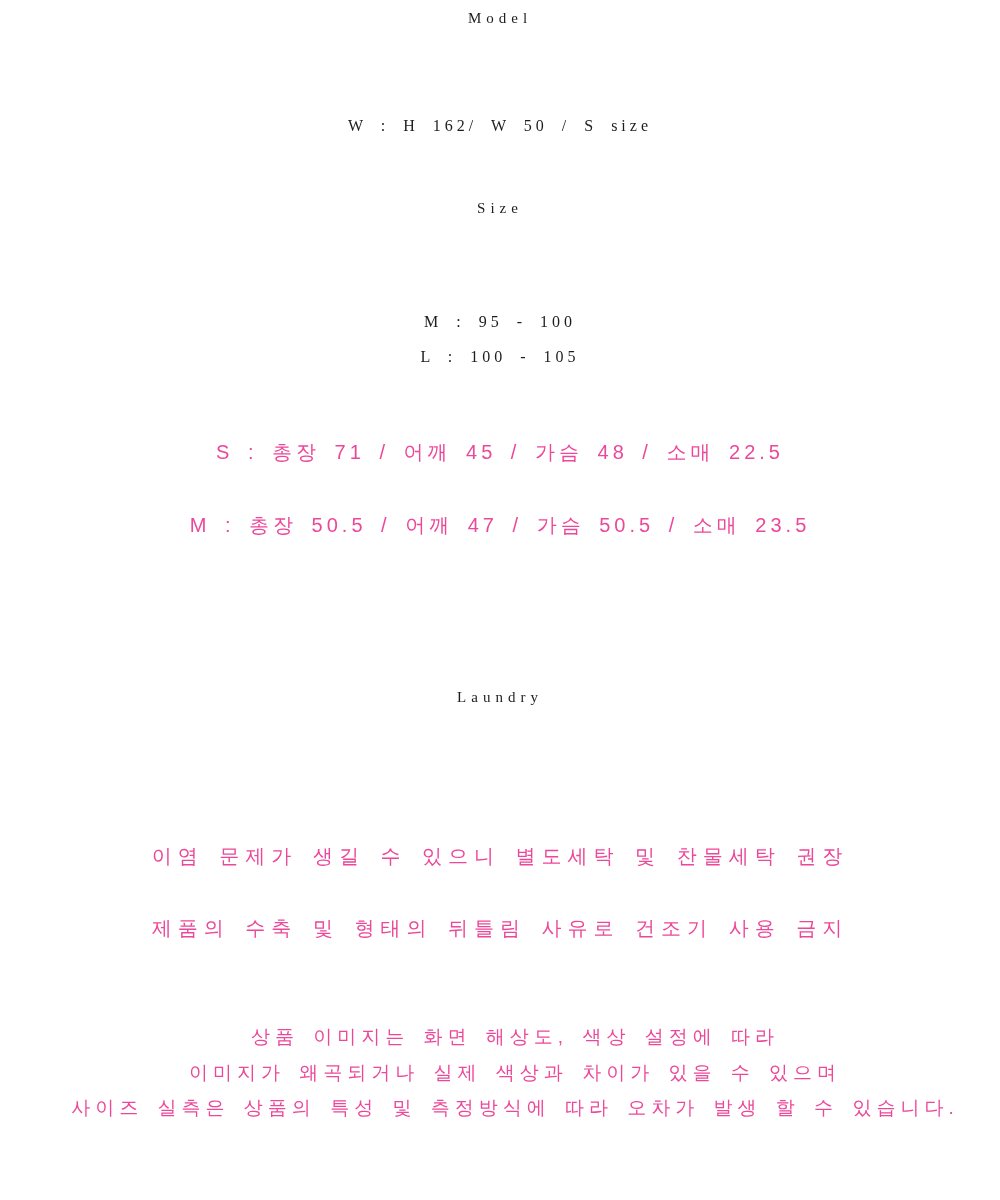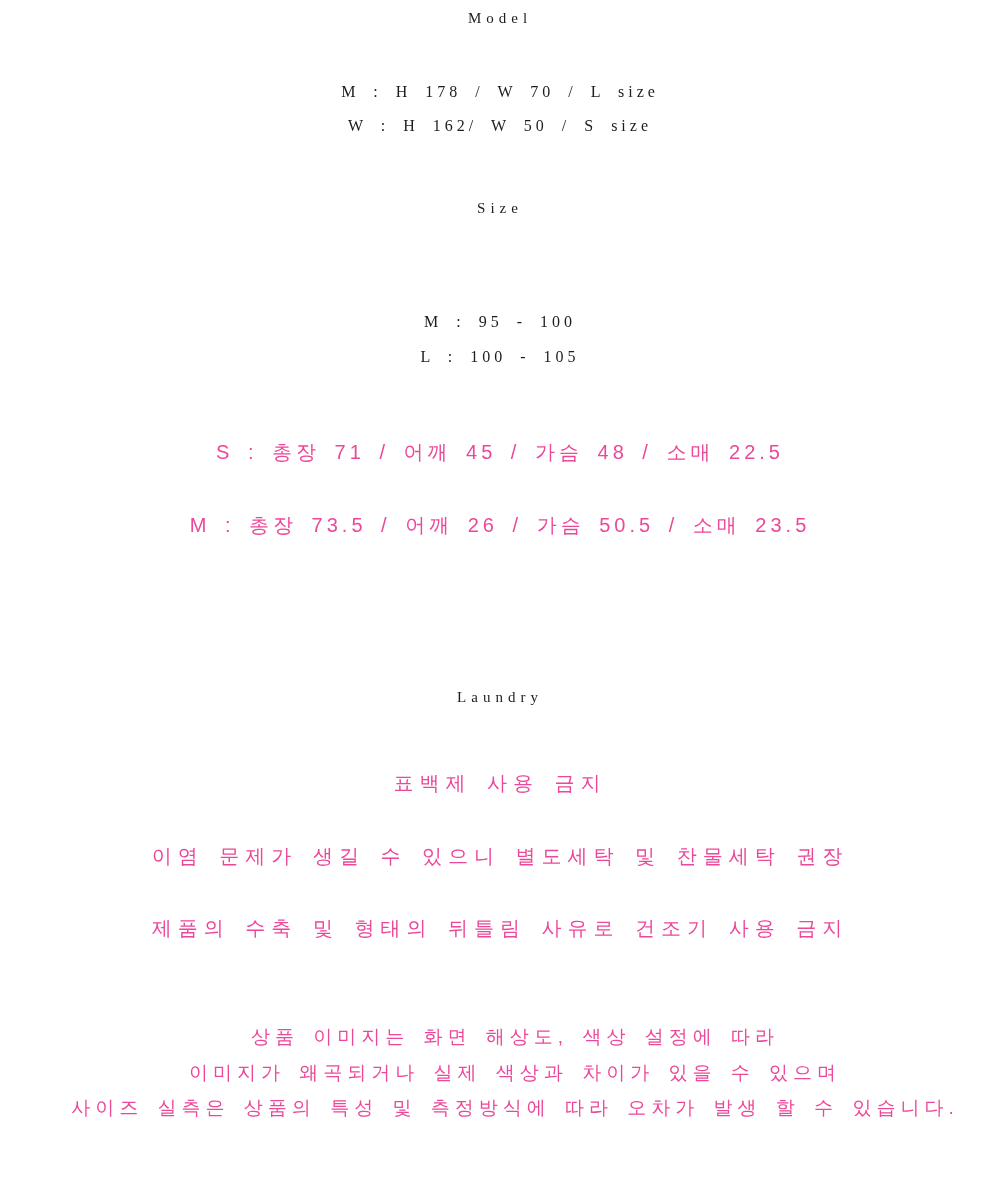"M : H 178 /" div.line { html: <div>M : H 178 / W 70 / L size</div> -> none }
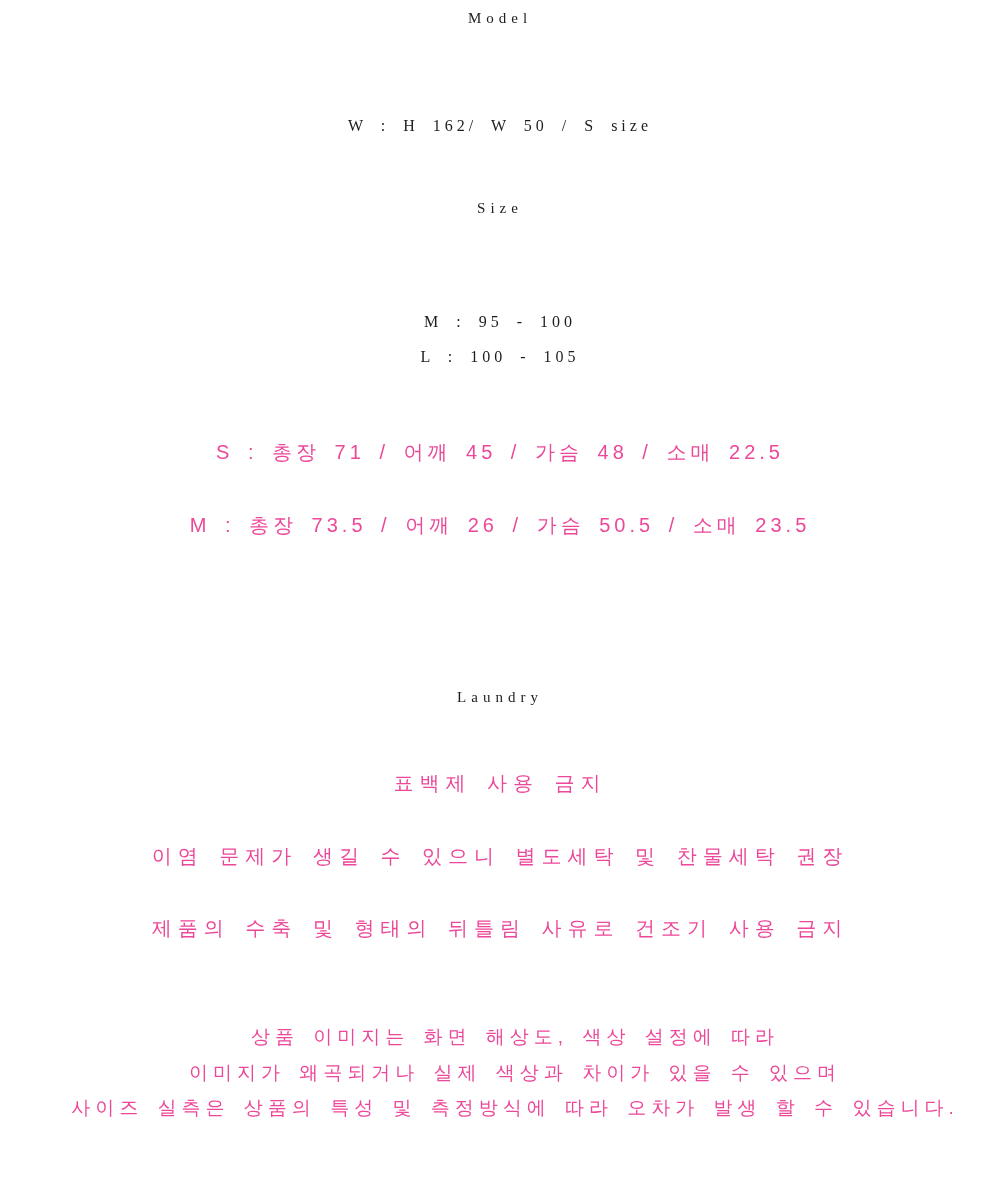"M : 총장 73.5 /" div.line { text: 73.5 / 어깨 26 -> 50.5 / 어깨 47 }
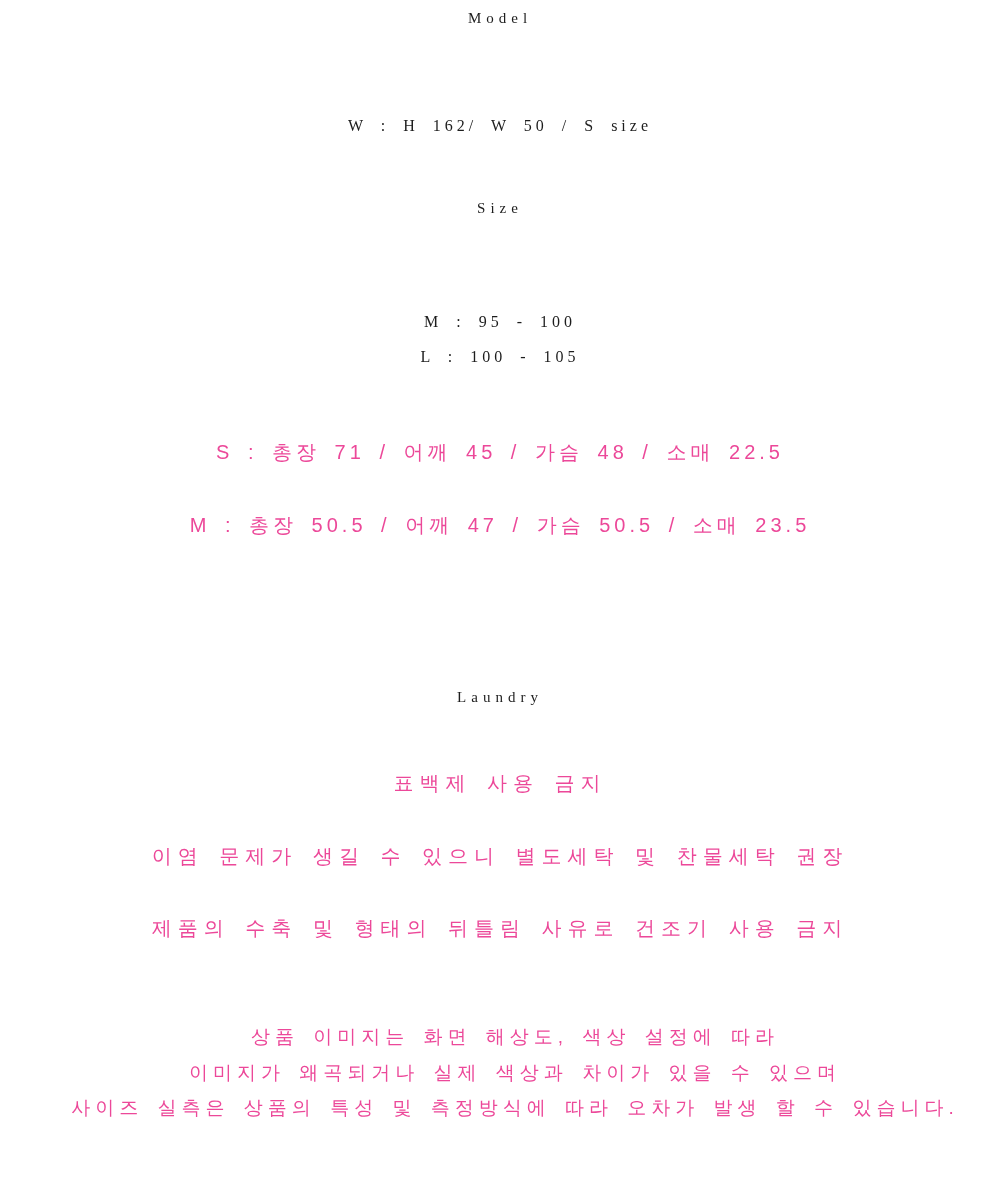"표백제 사용 금지" div.line { html: <div>표백제 사용 금지</div> -> none }
